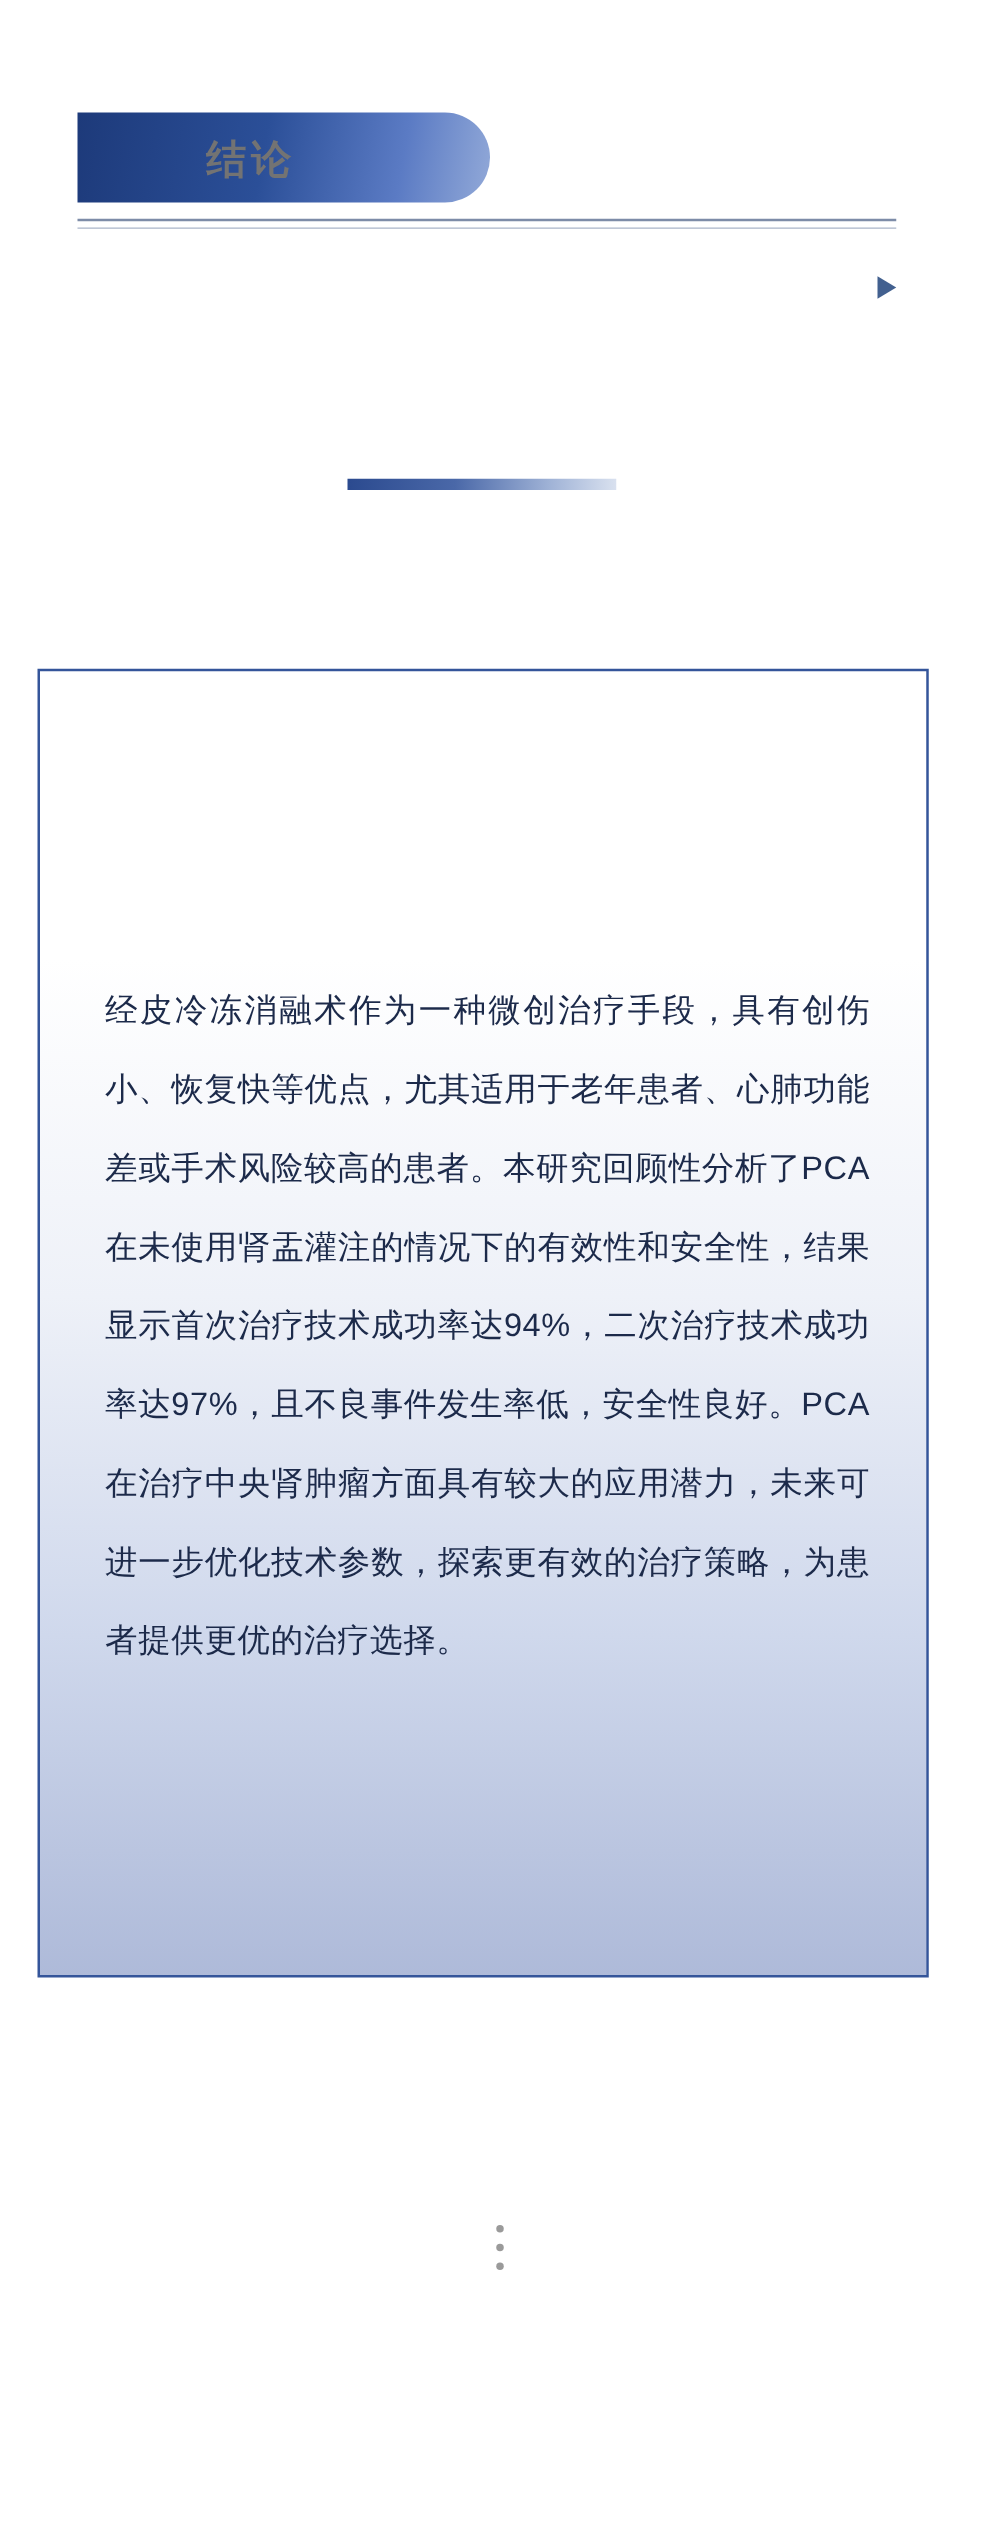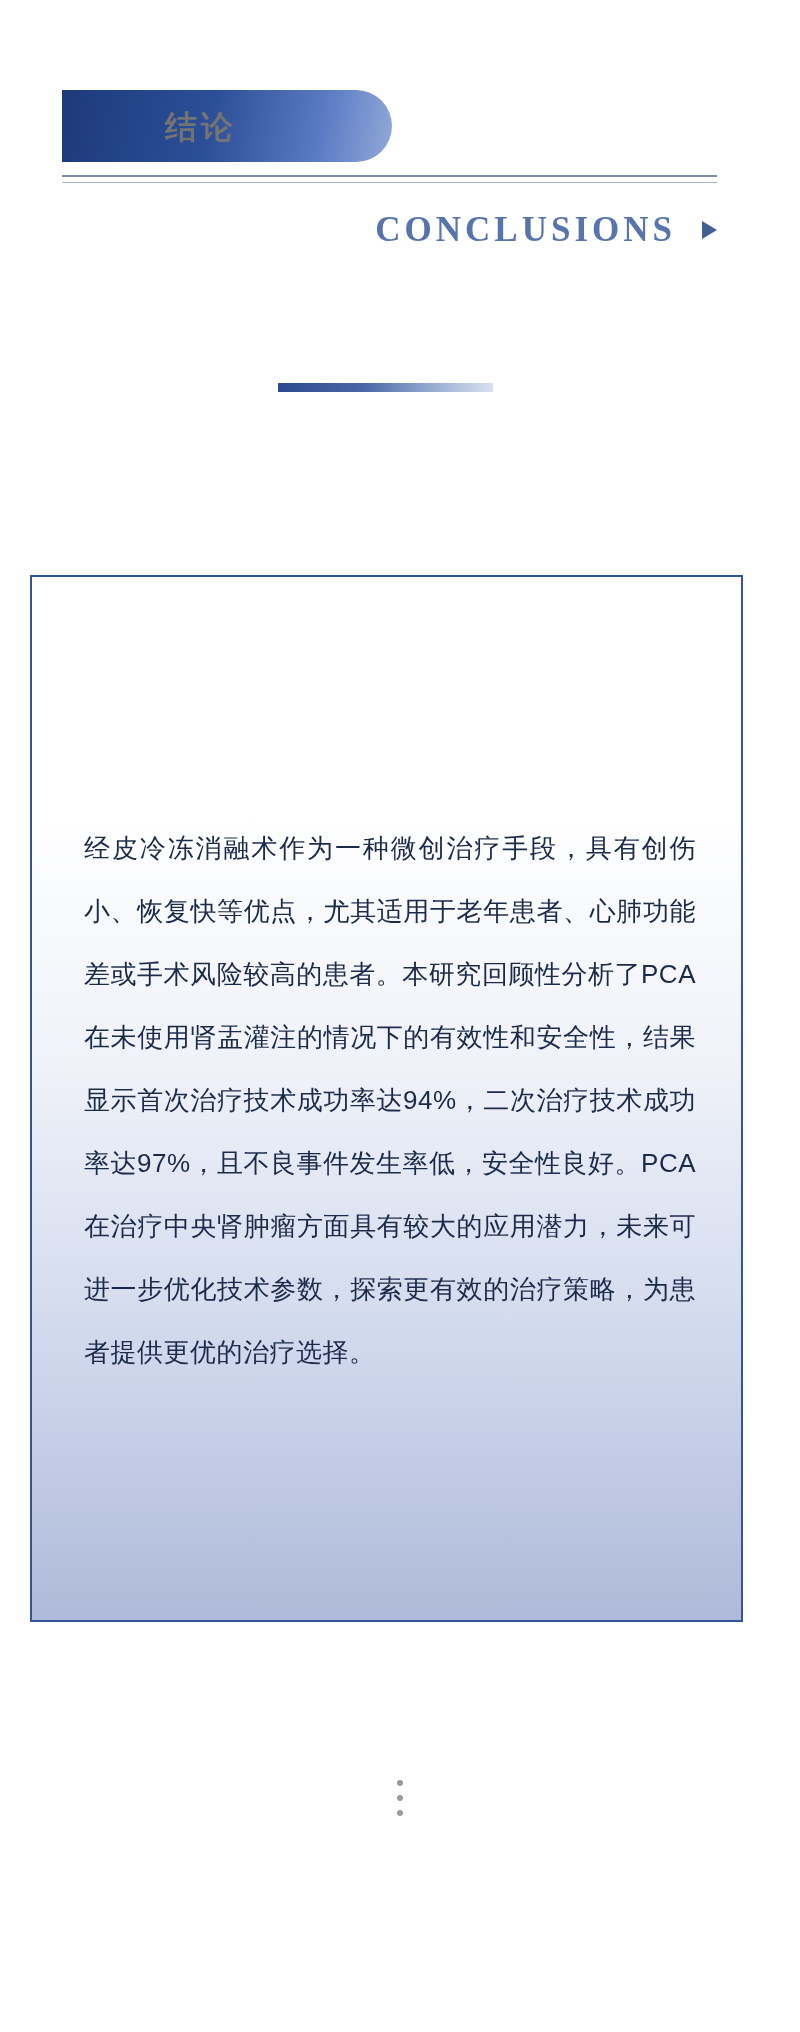"CONCLUSIONS" div.subtitle-en { html: <div>CONCLUSIONS</div> -> none }
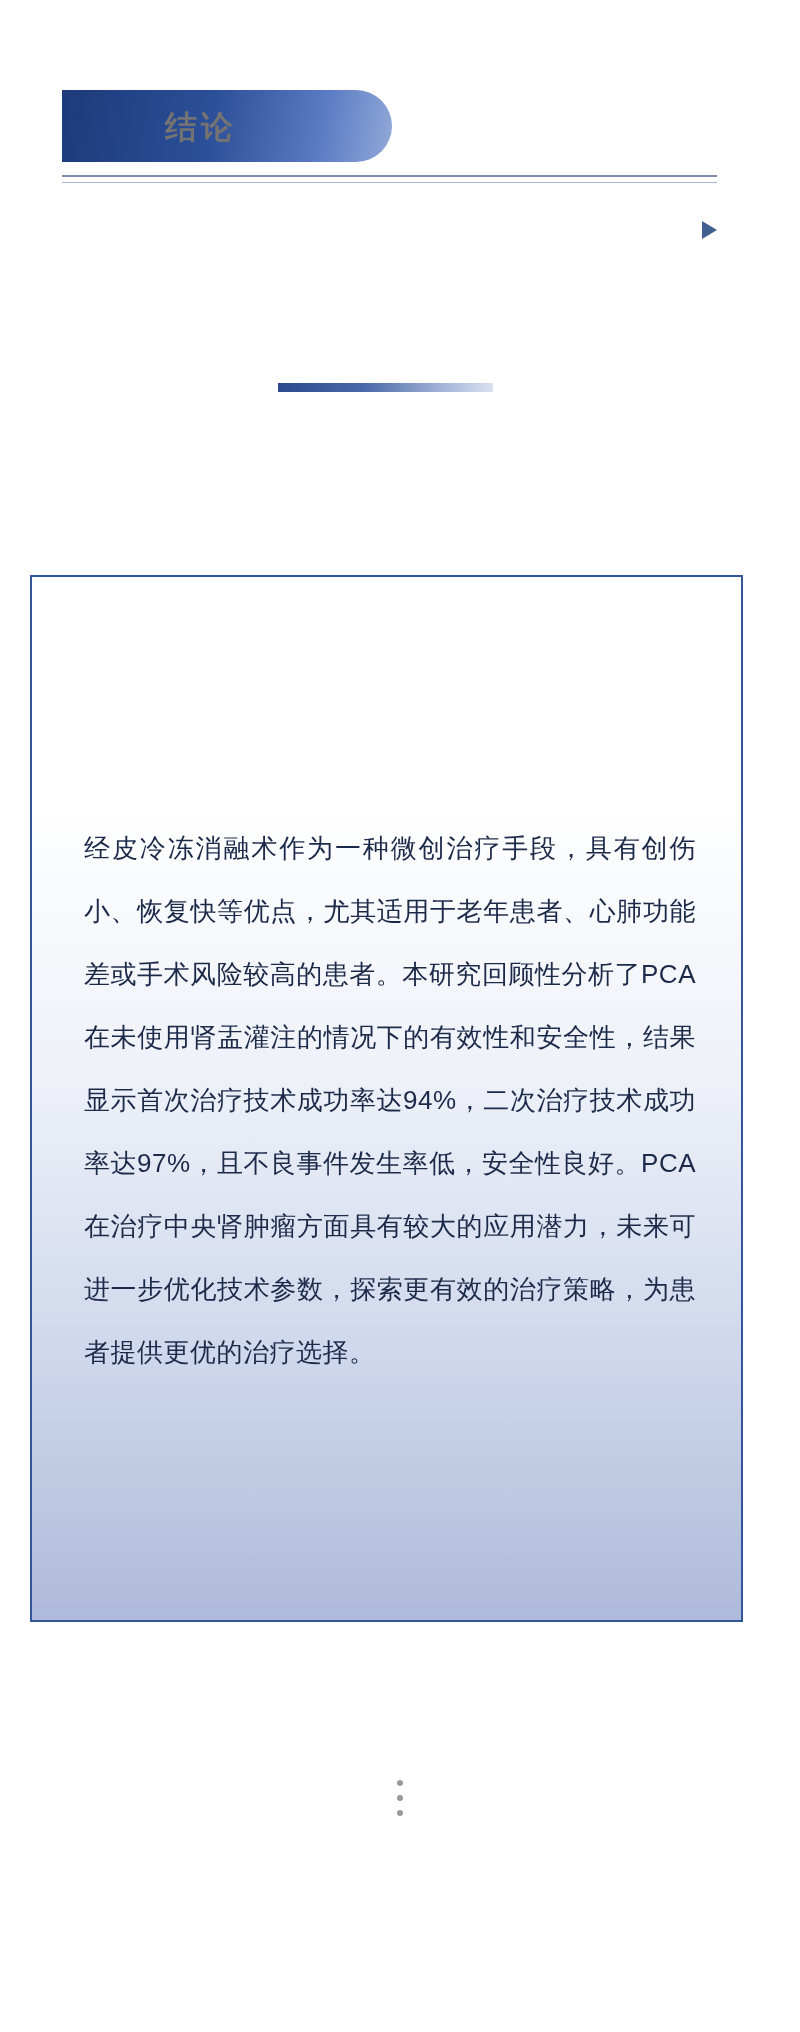"经皮冷冻消融术作为一种微创治疗手段，具有创伤小、恢复快等优点，尤其适用于老年患者" .card { margin-top: 40px -> none }
